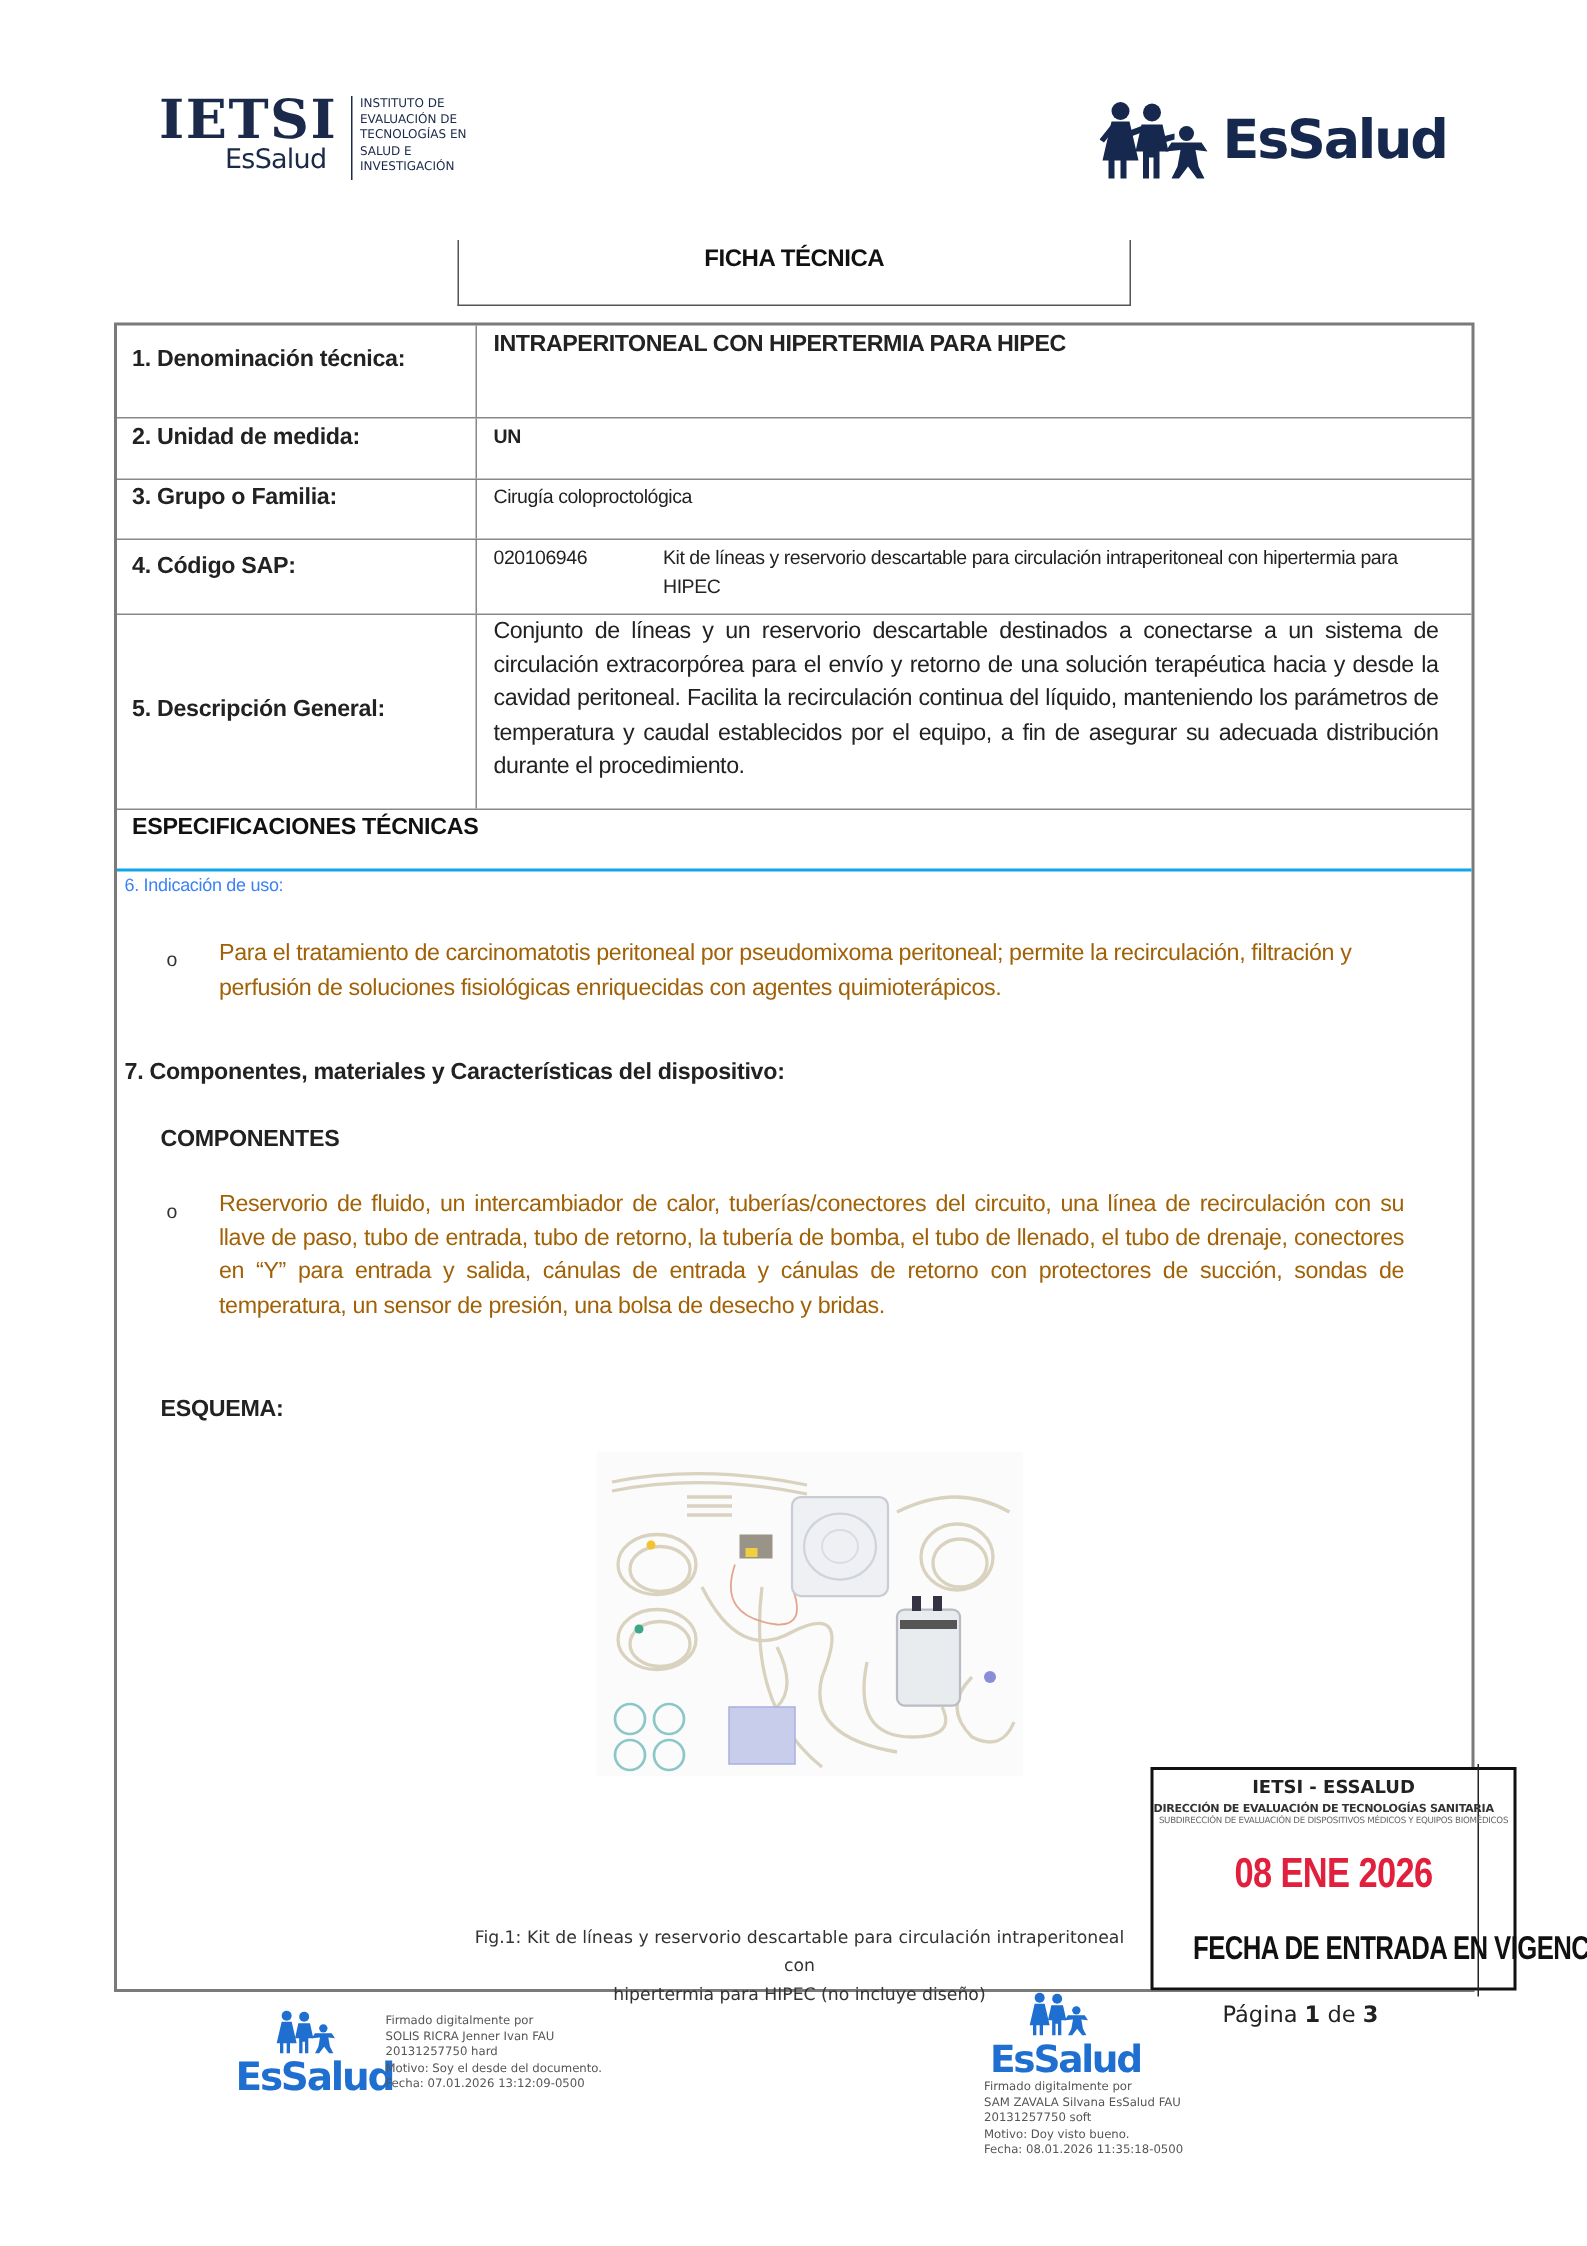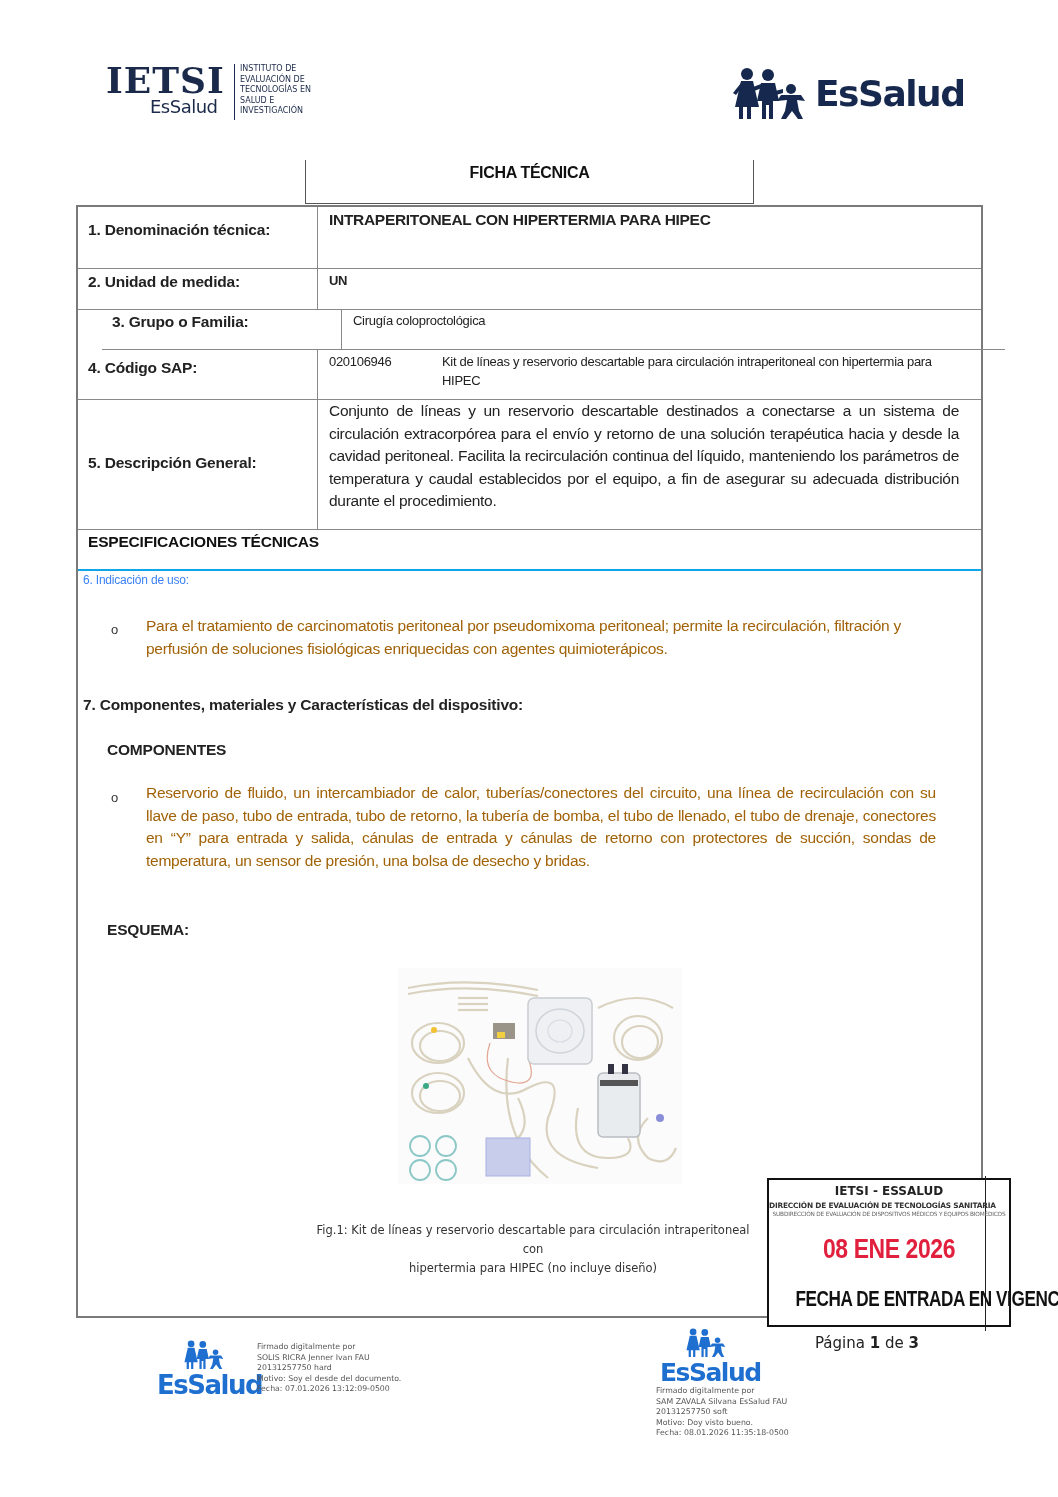"1. Denominación técnica:" .main-frame { top: 205px -> 215px }
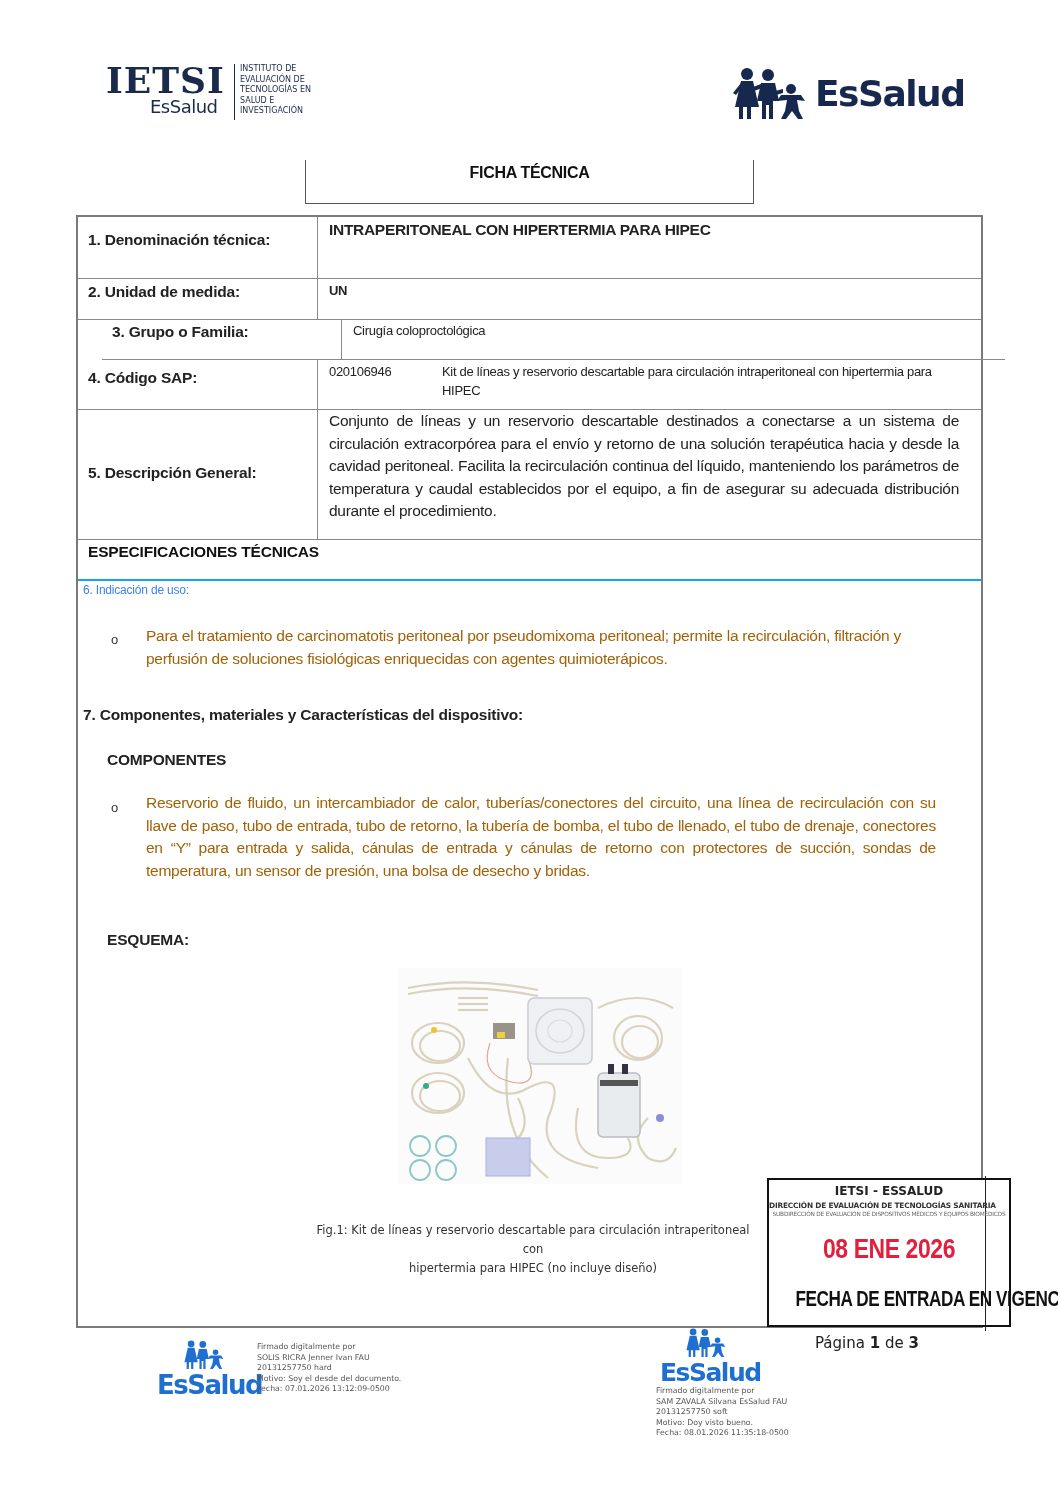"3. Grupo o Familia:" .r3 { margin-left: 24px -> none }
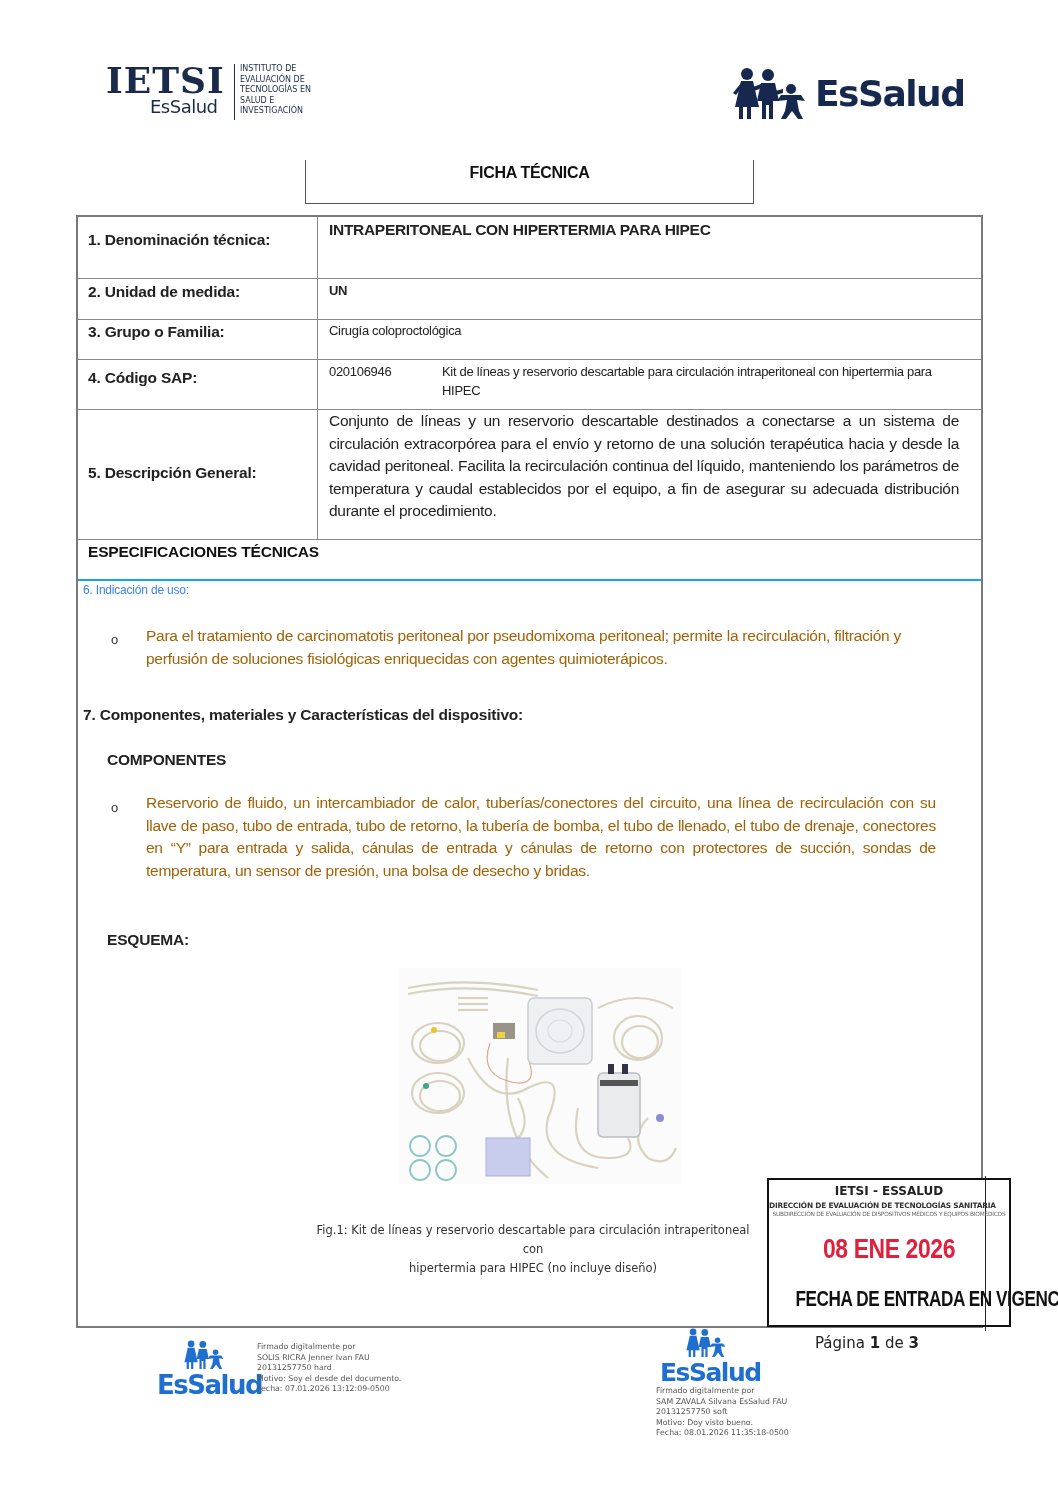"Fig.1: Kit de líneas y" .caption { top: 1221px -> 1282px }
